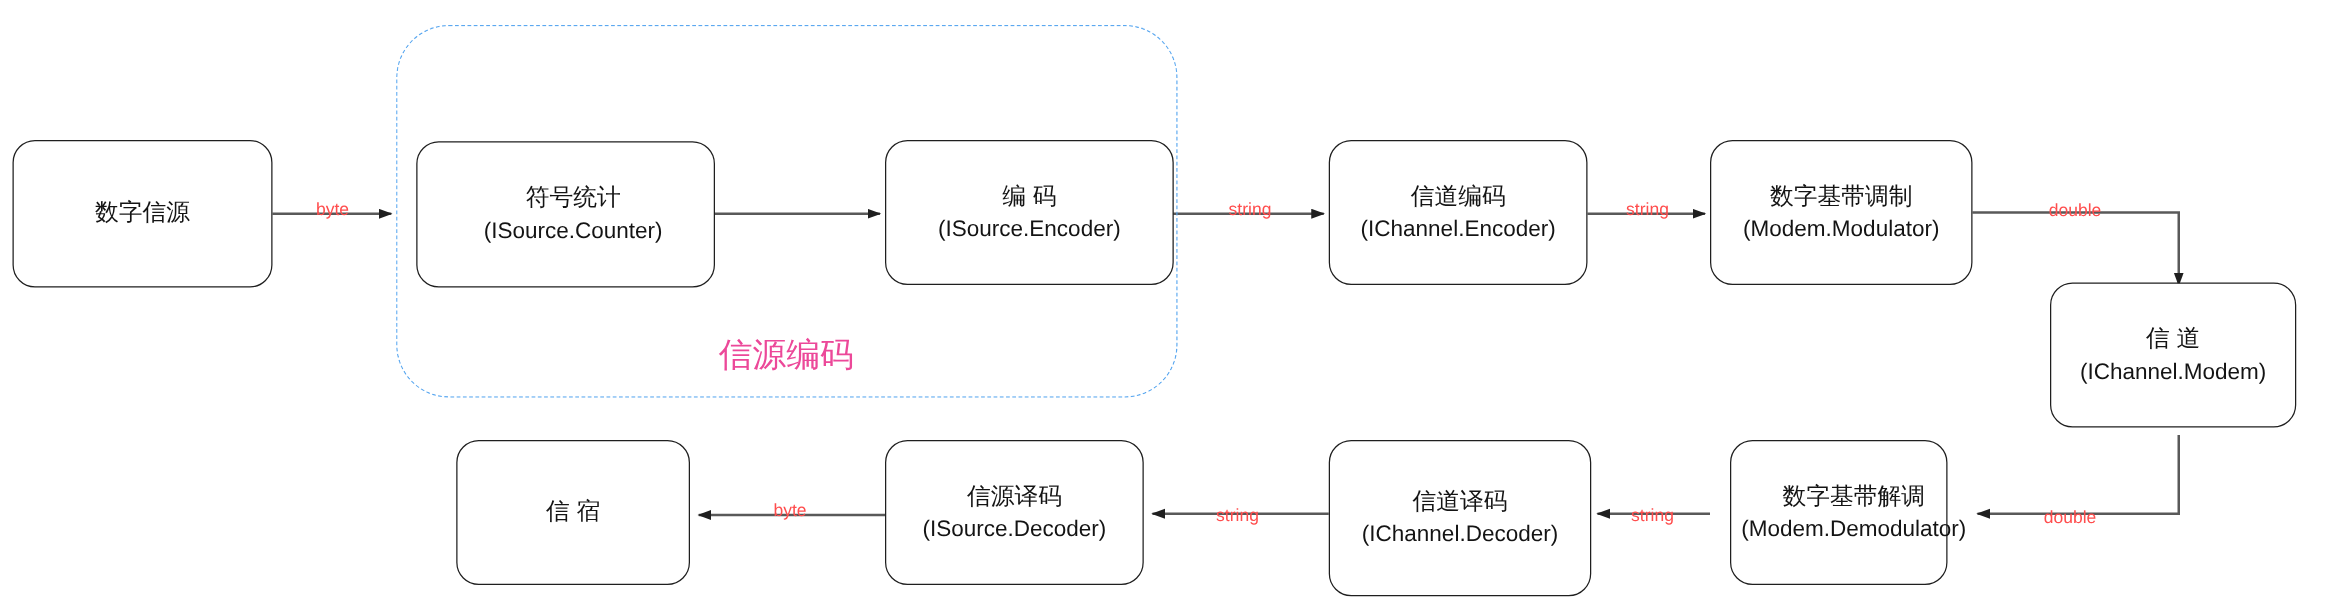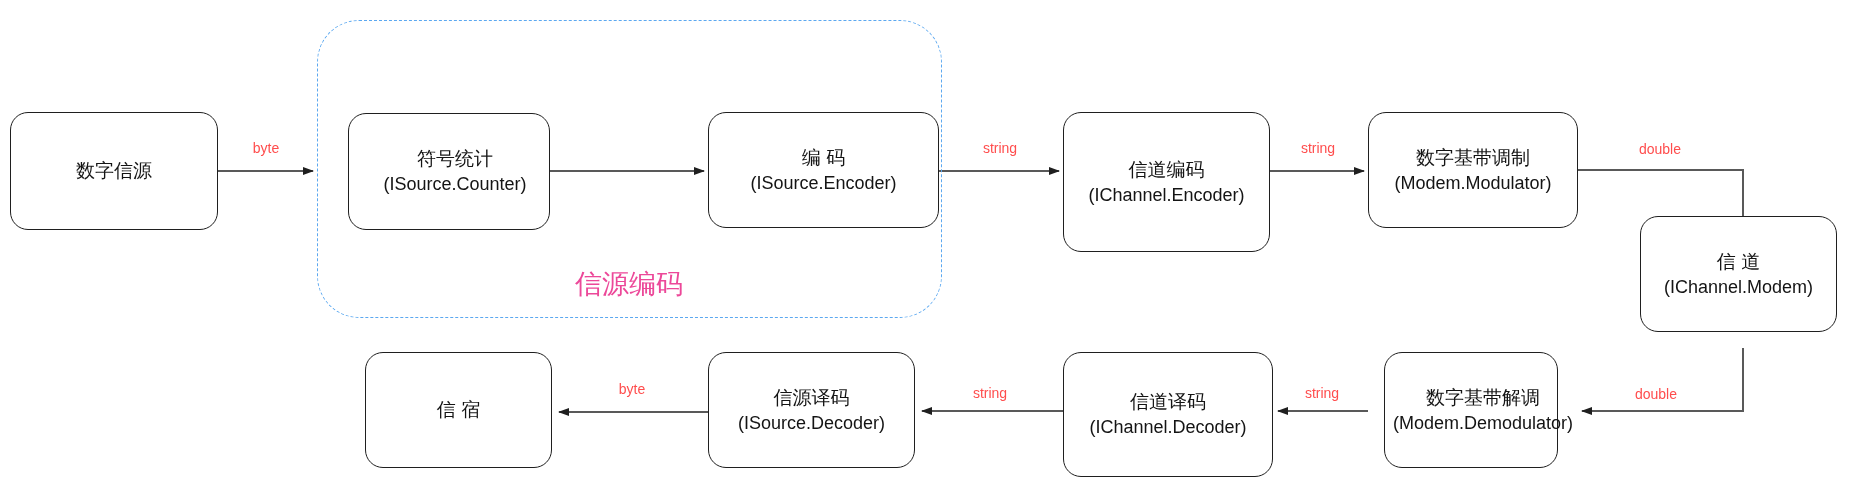"byte" .edge-label { margin-top: none -> 19px }
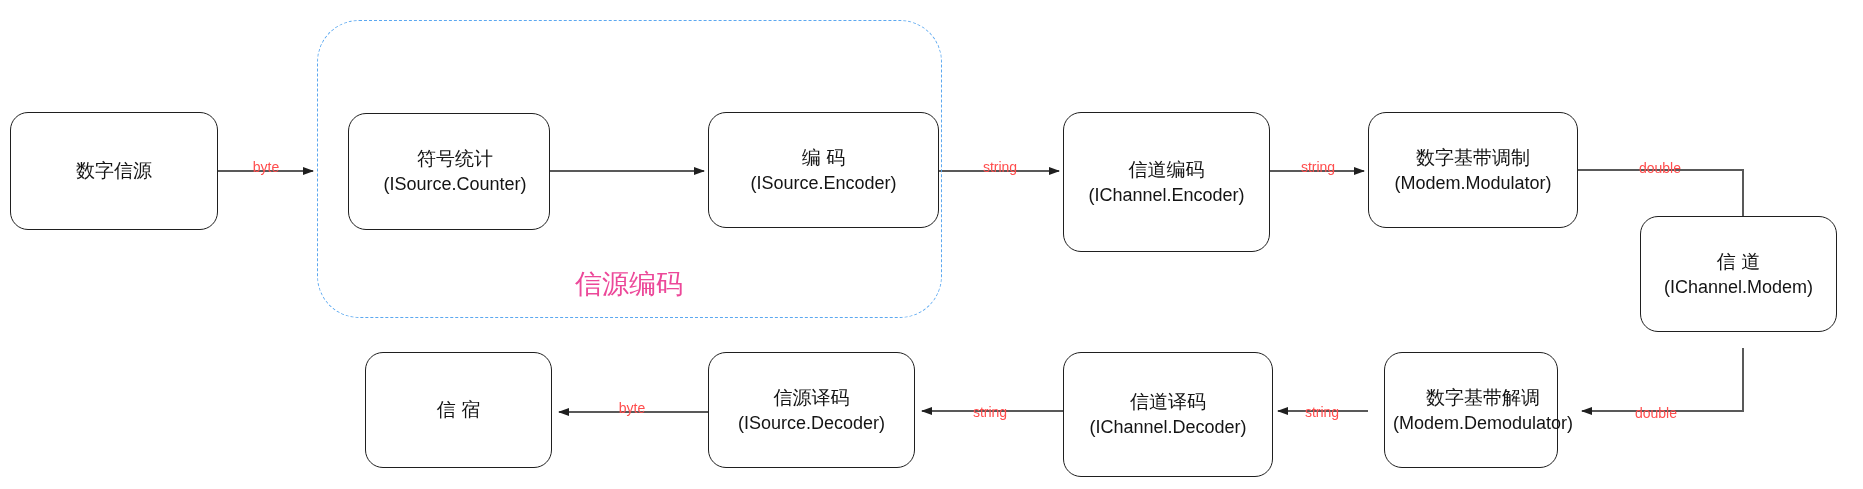"符号统计" div.node { left: 348px -> 333px; width: 202px -> 239px }
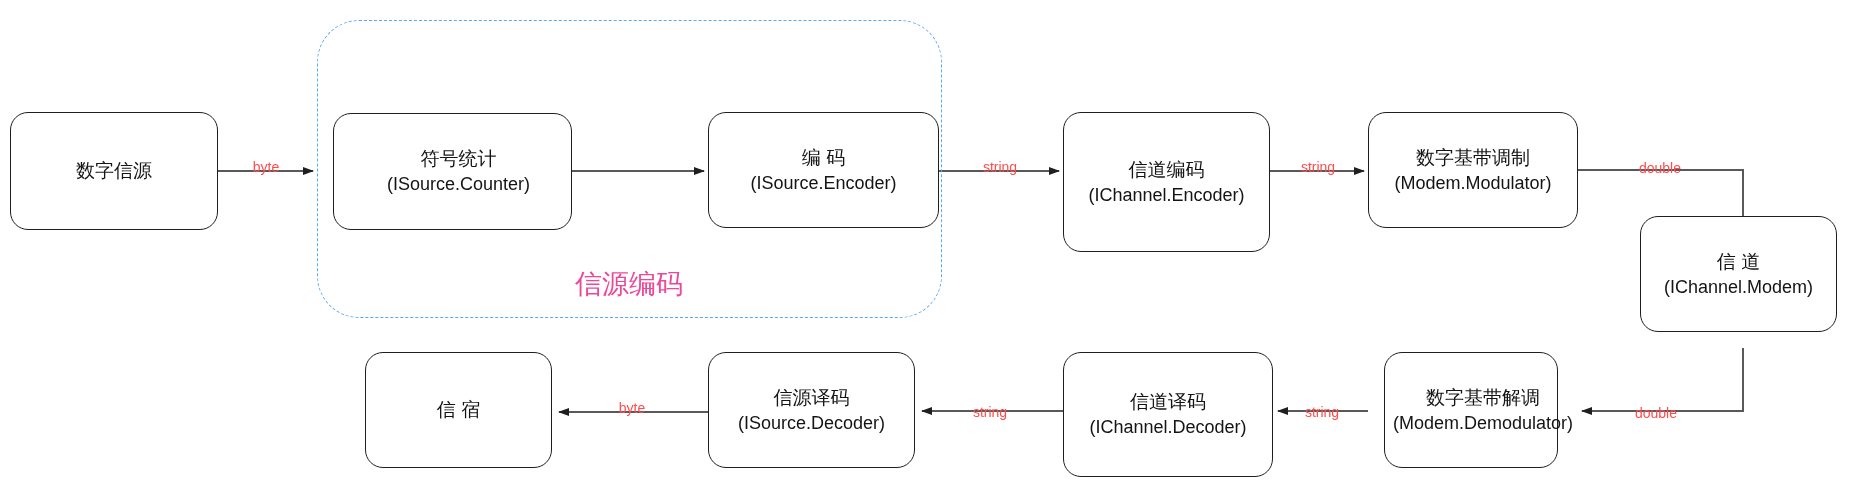"信道编码" div.node { height: 140px -> 116px }
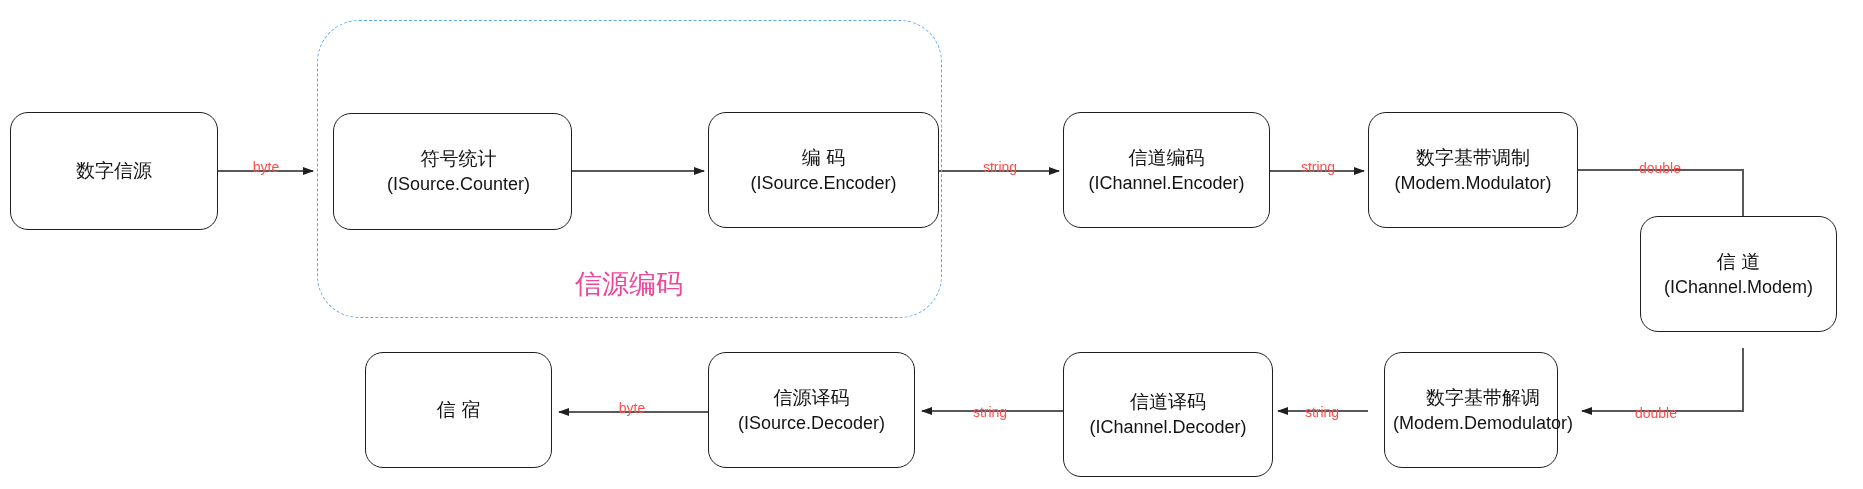"信 道" div.node { top: 216px -> 226px }
